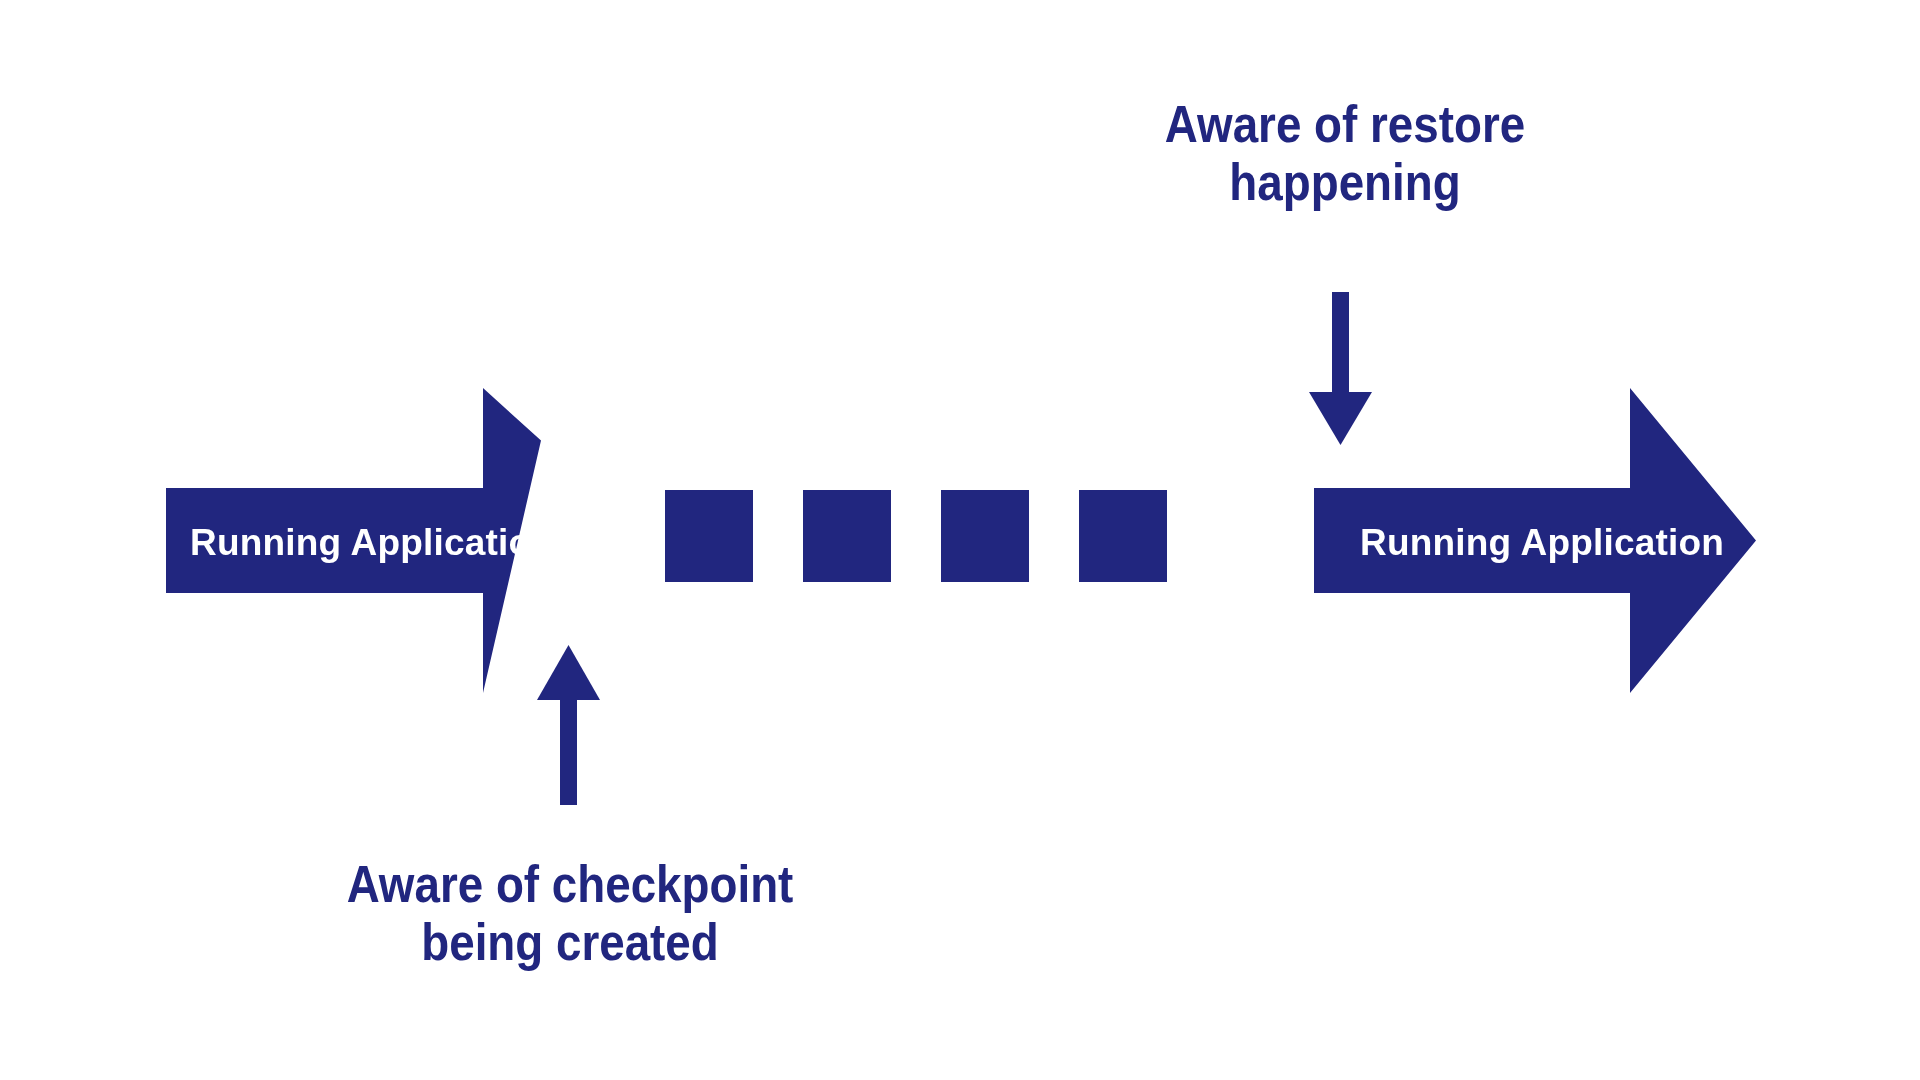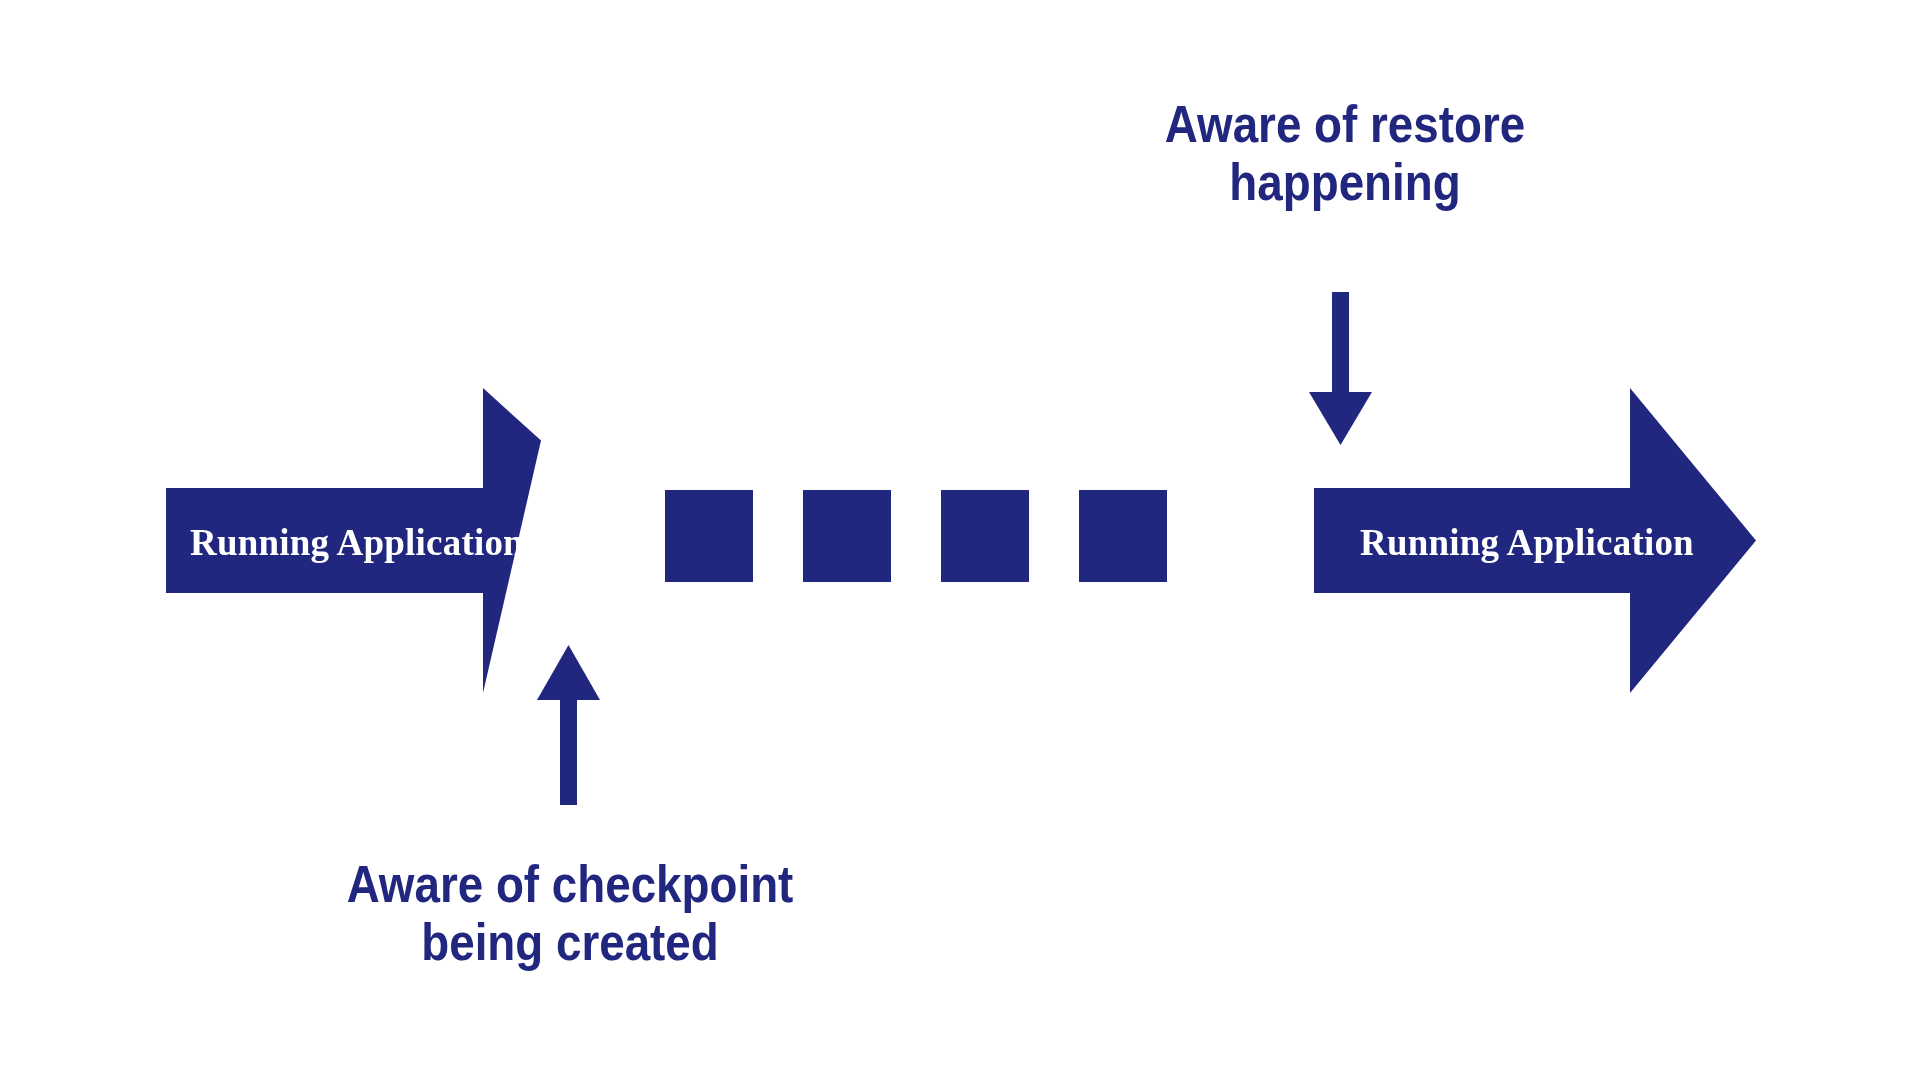"Running Application" .arrow-label { font-family: Liberation Serif, serif -> Liberation Sans, sans-serif }
